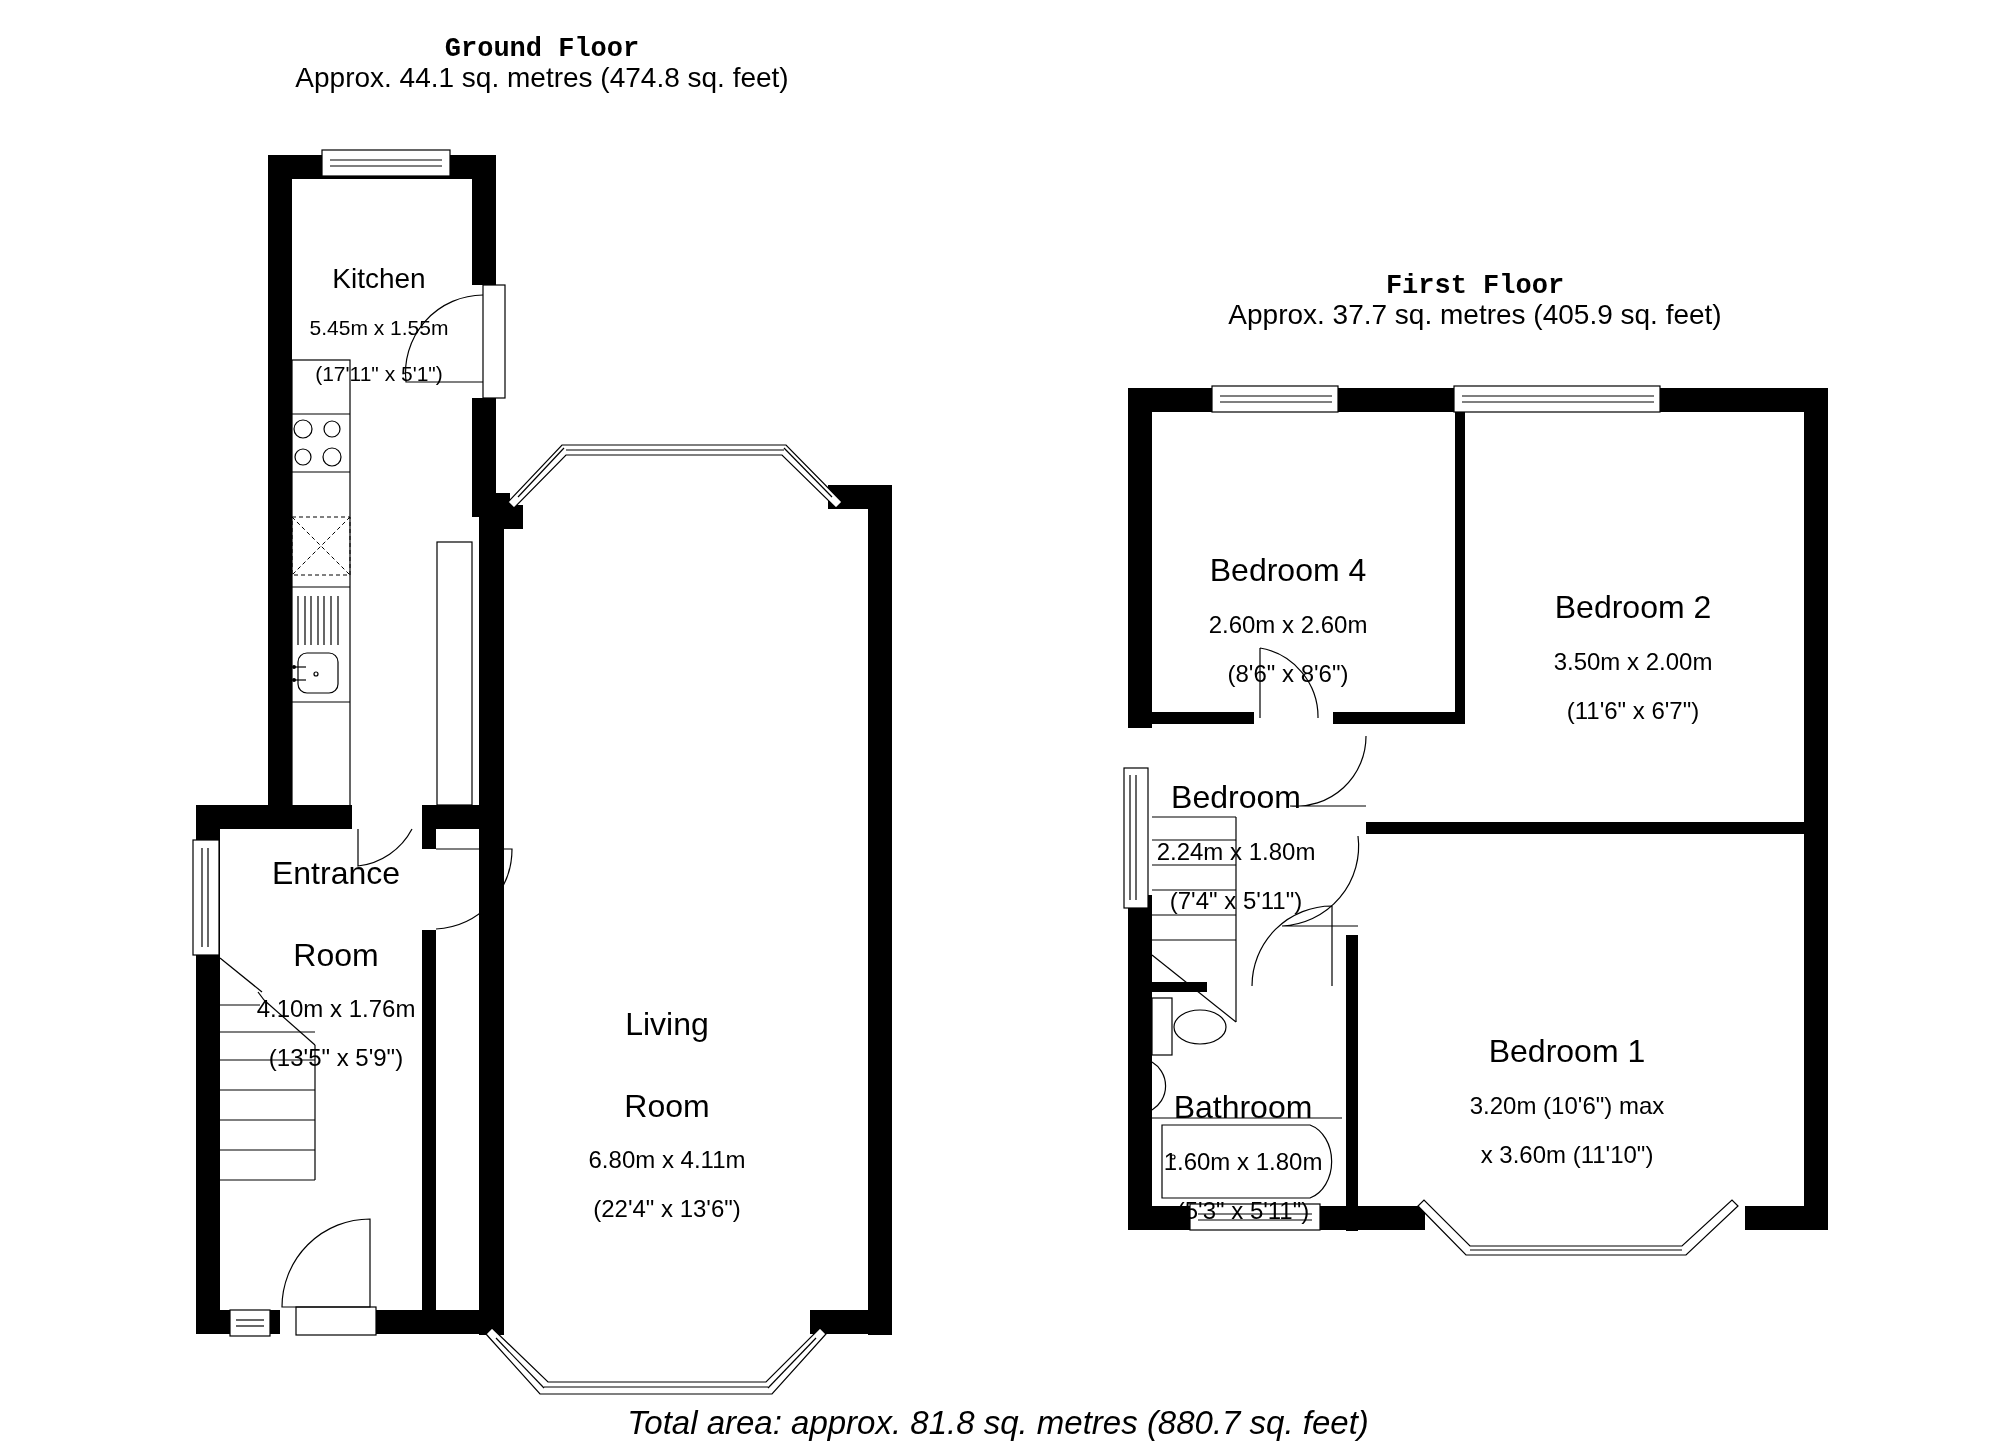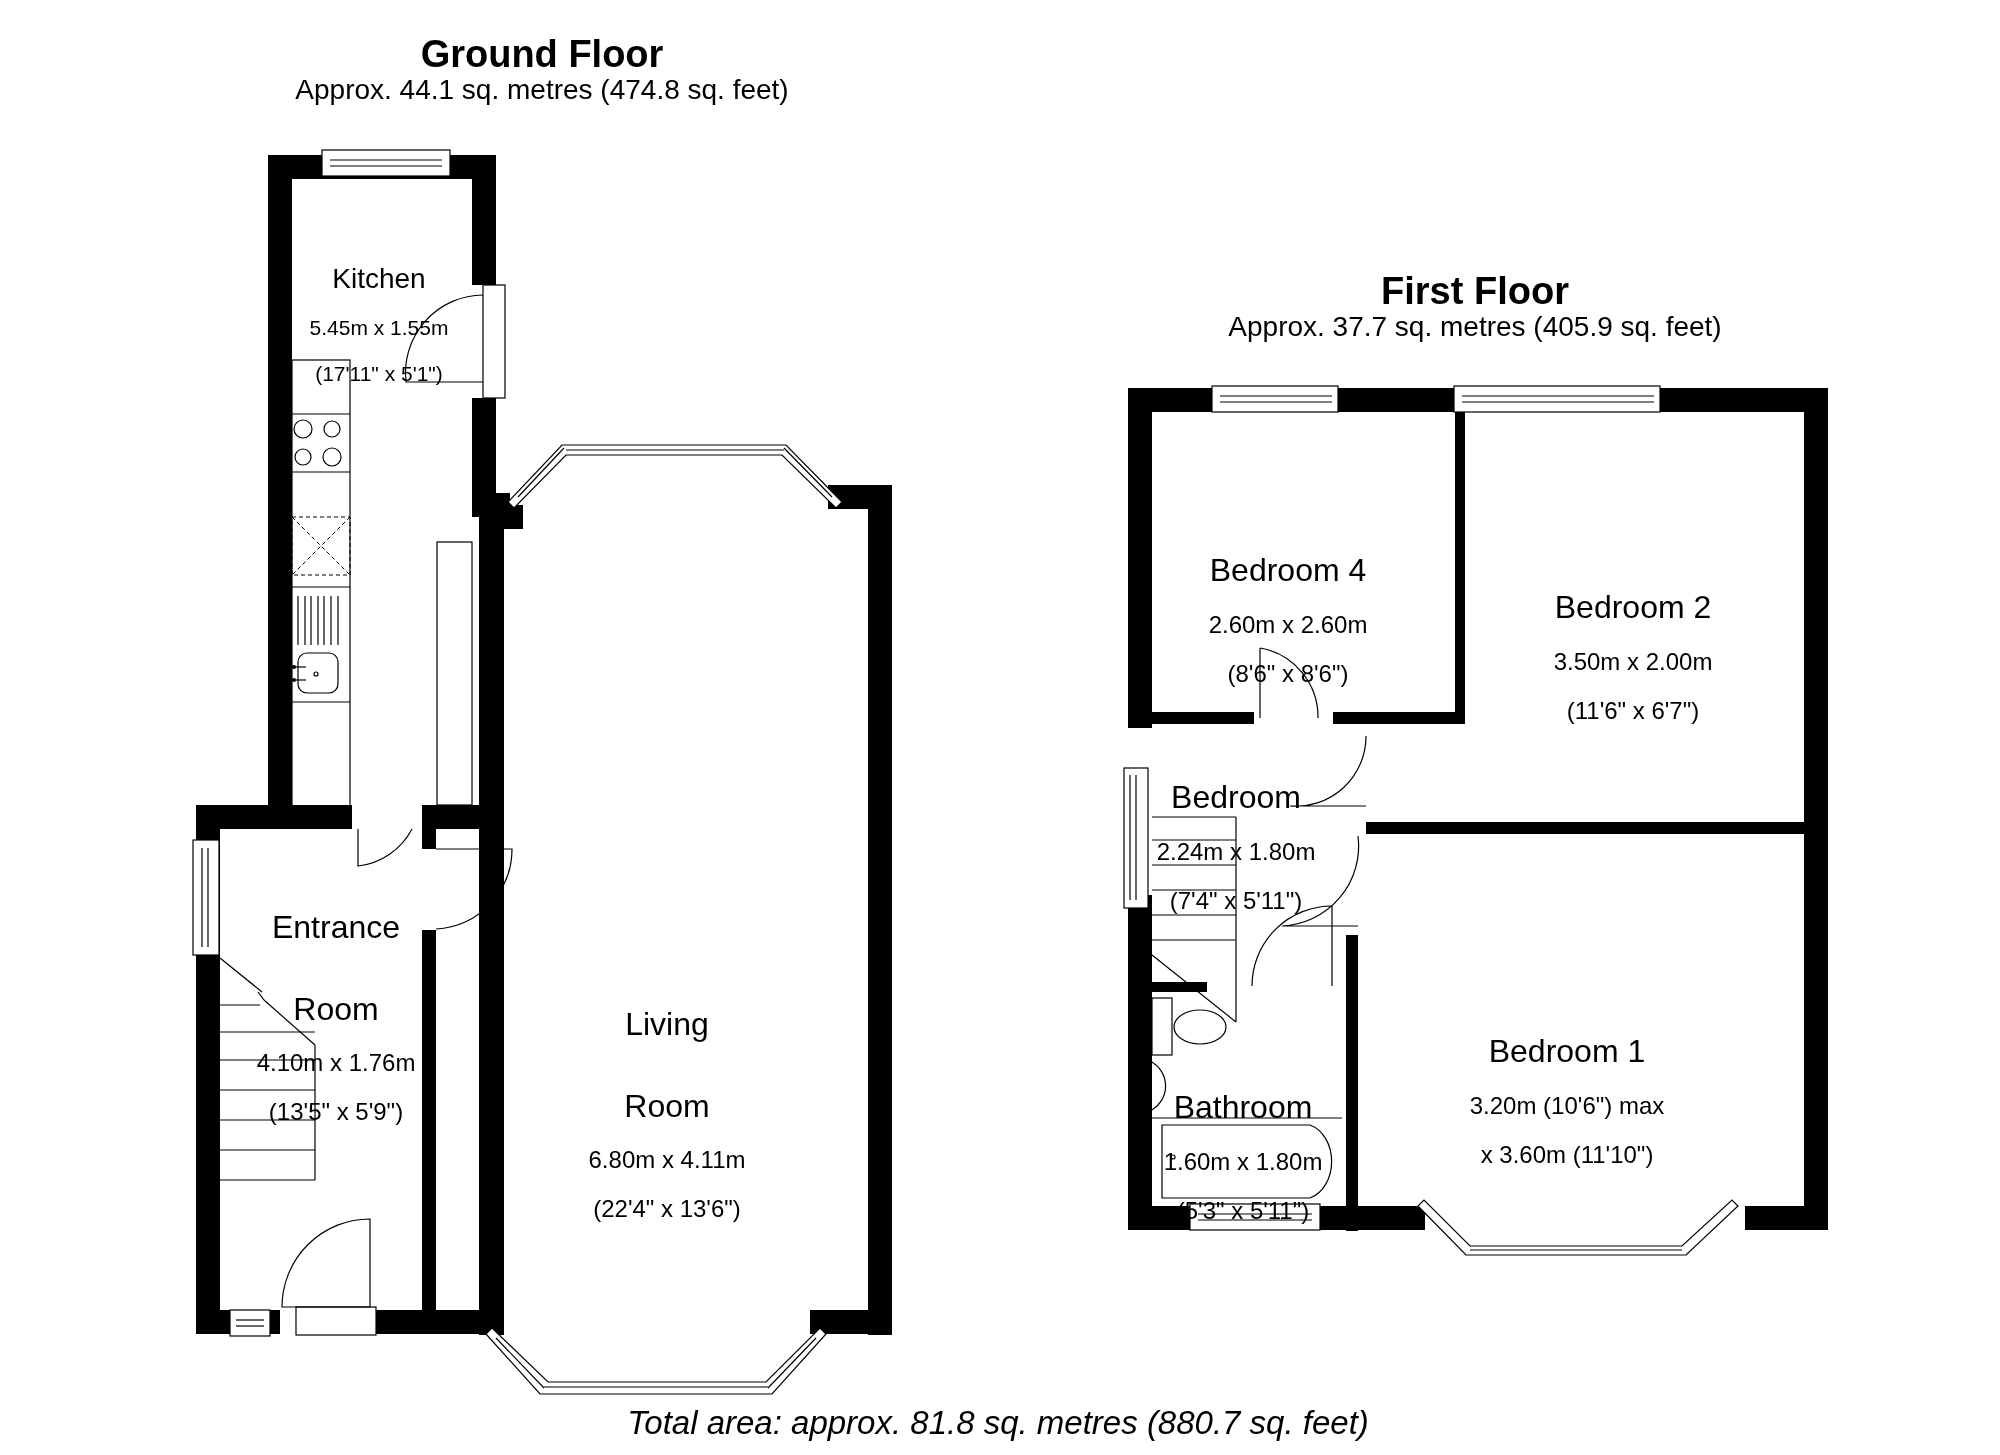"Ground Floor" .floor-title { font-family: none -> Liberation Mono, monospace; font-size: 38px -> 27px }
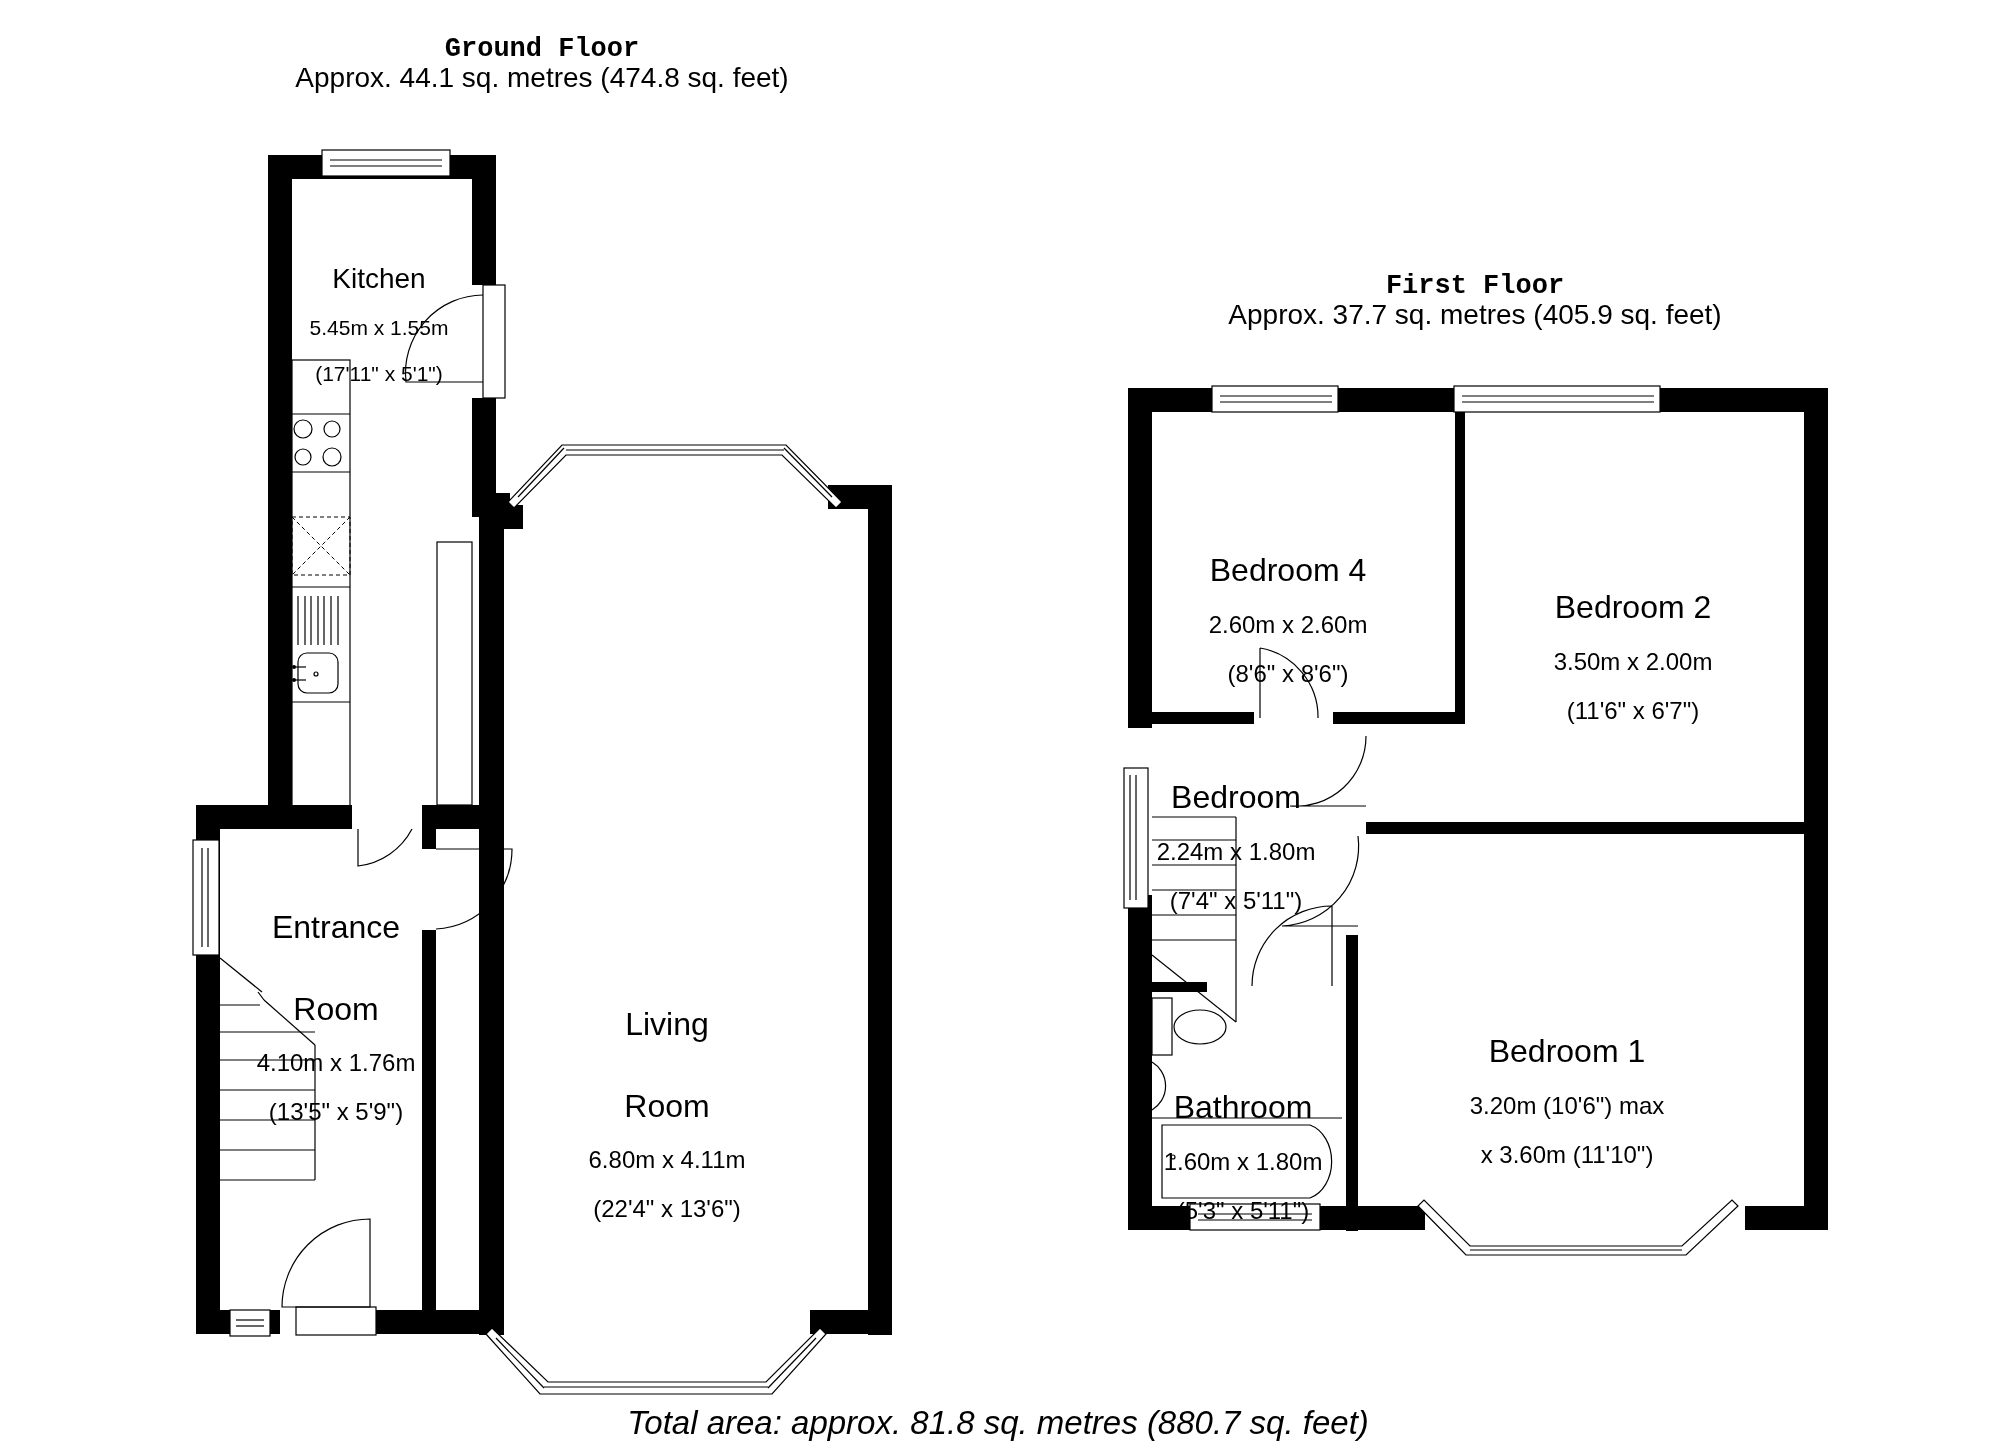"Entrance" div.lbl { top: 863px -> 809px }
